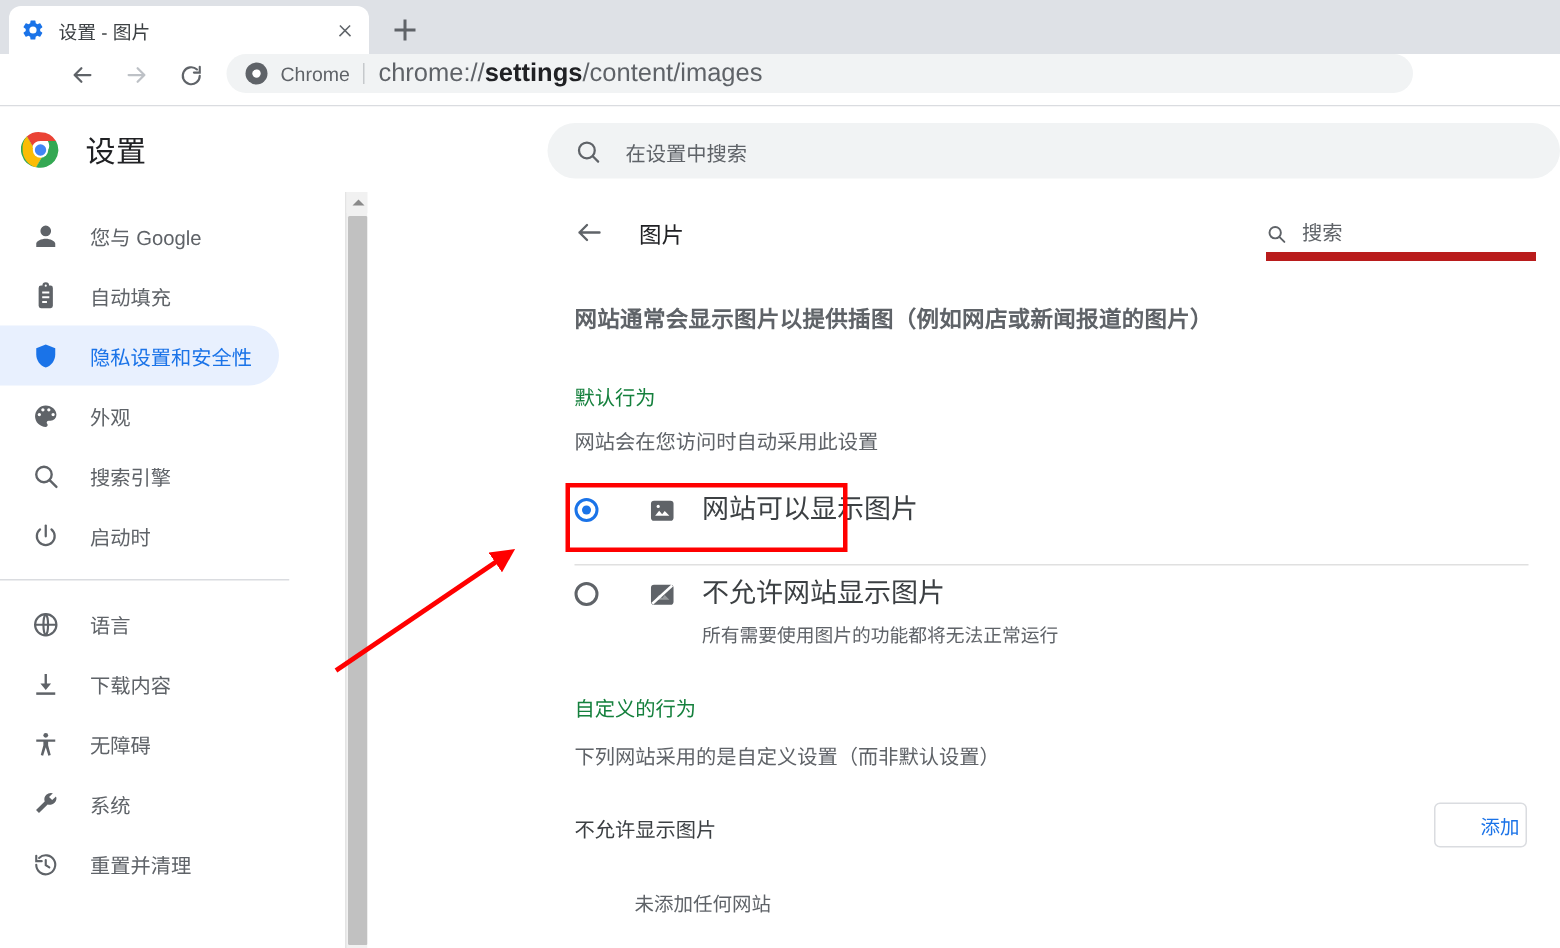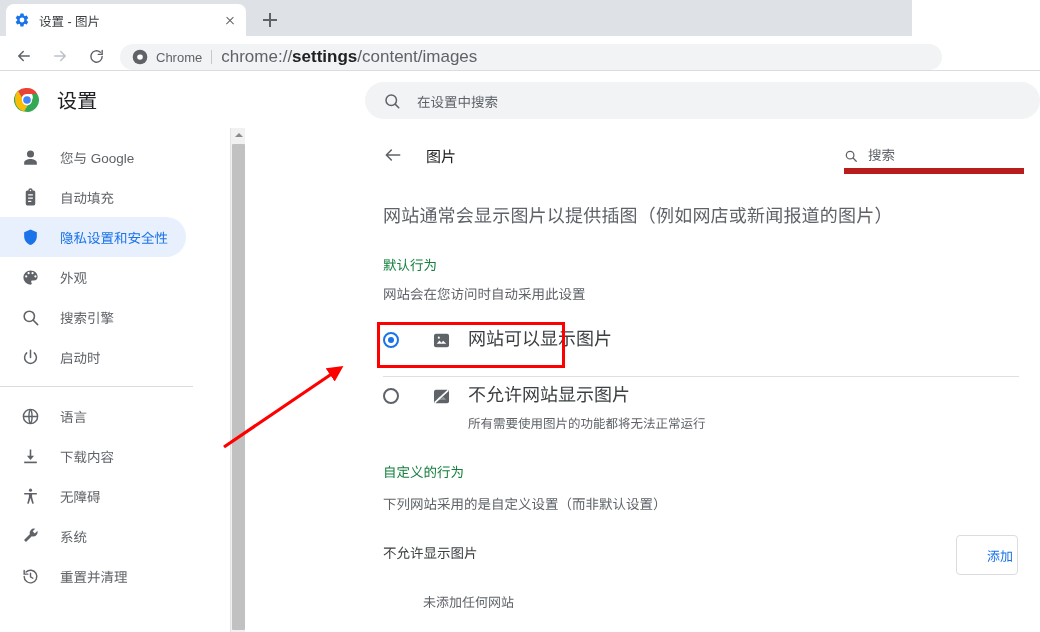"设置 - 图片" .tabstrip { width: 912px -> 1040px }
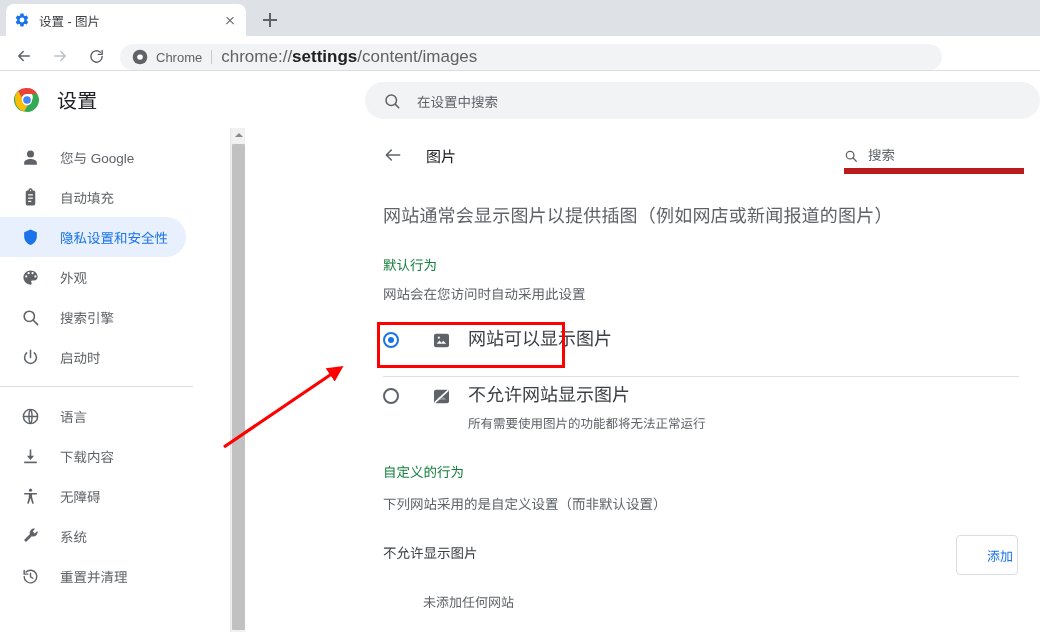"Chrome" .toolbar { align-items: flex-end -> flex-start; padding-left: none -> 31px }
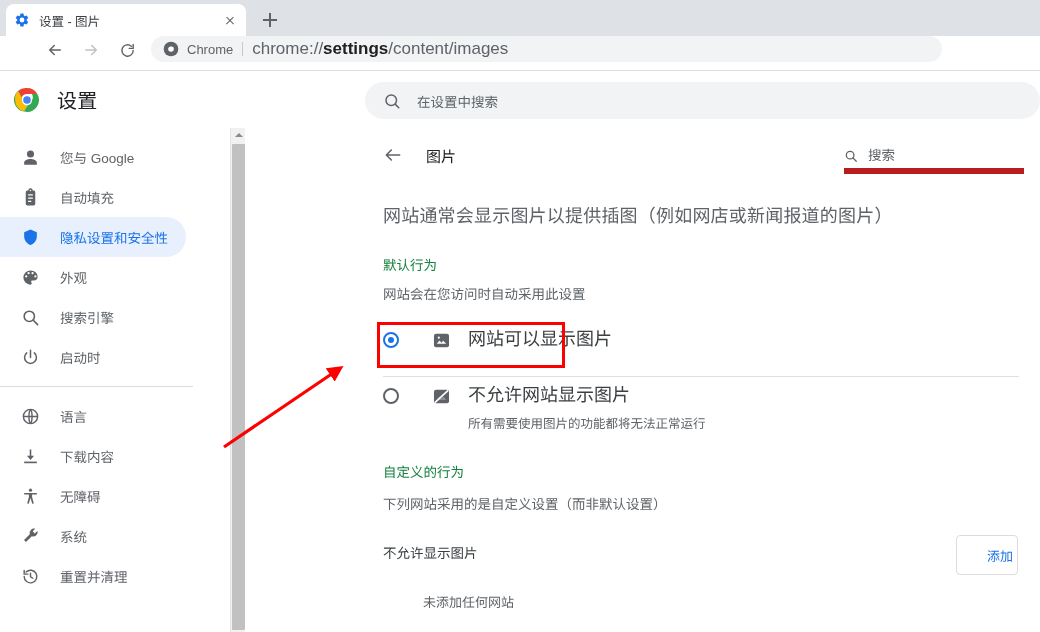"网站通常会显示图片以提供插图（例如网店或新闻报道的图片）" .desc { font-size: 18px -> 15px; font-weight: none -> bold }
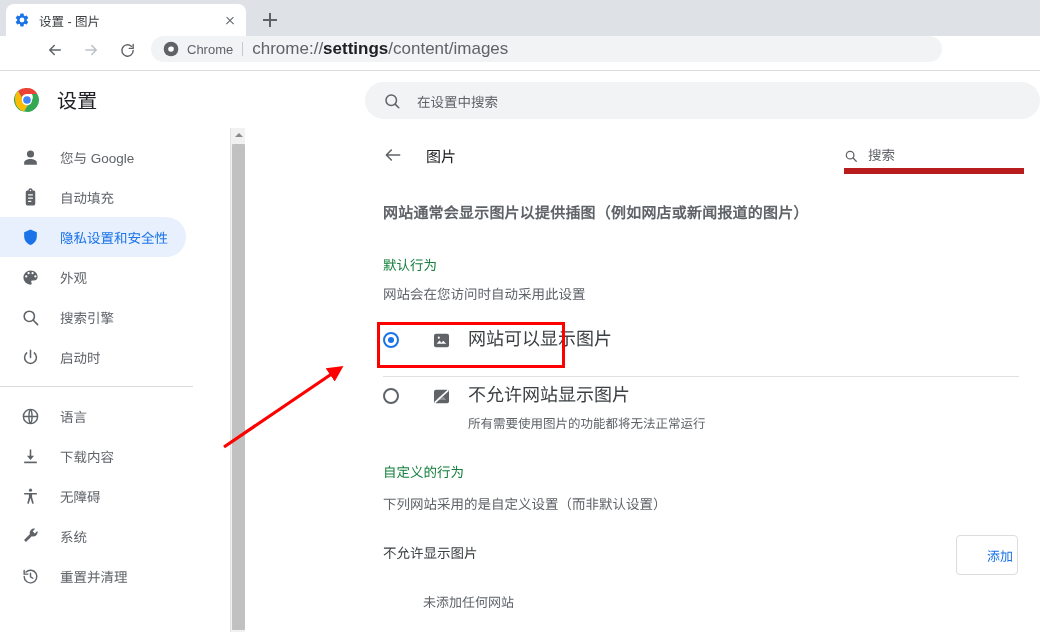"添加" .add-btn { height: 40px -> 30px }
